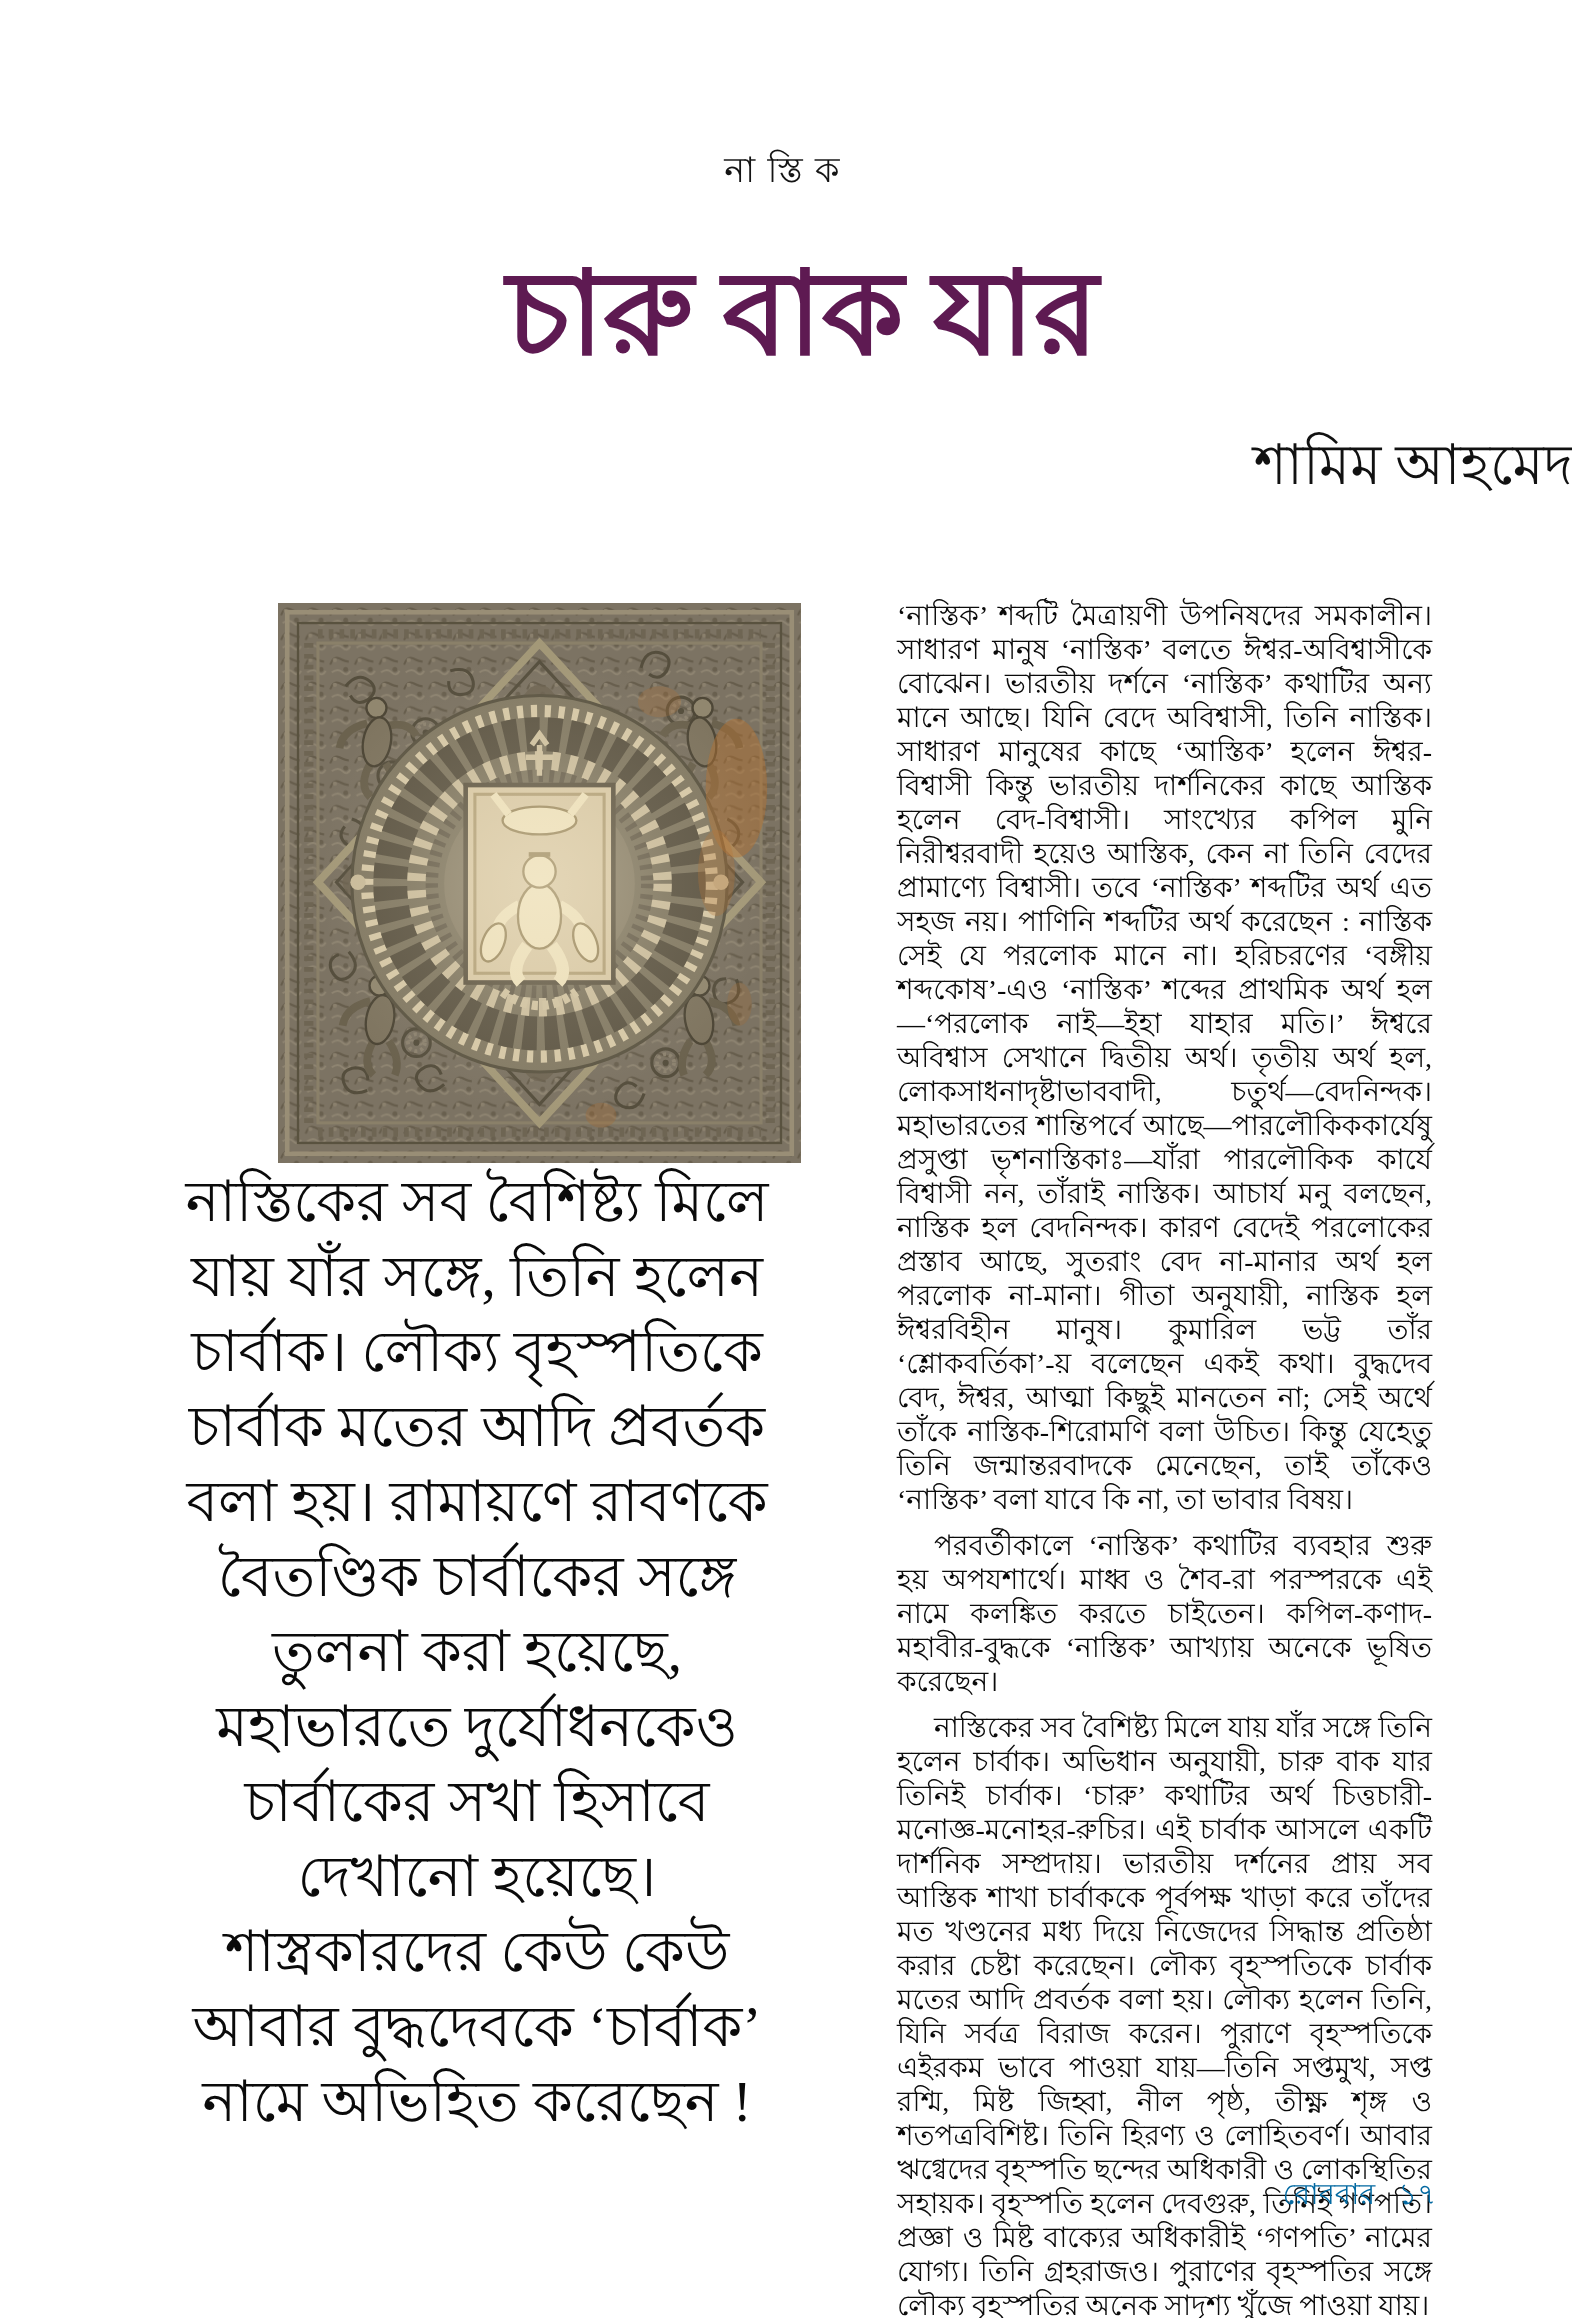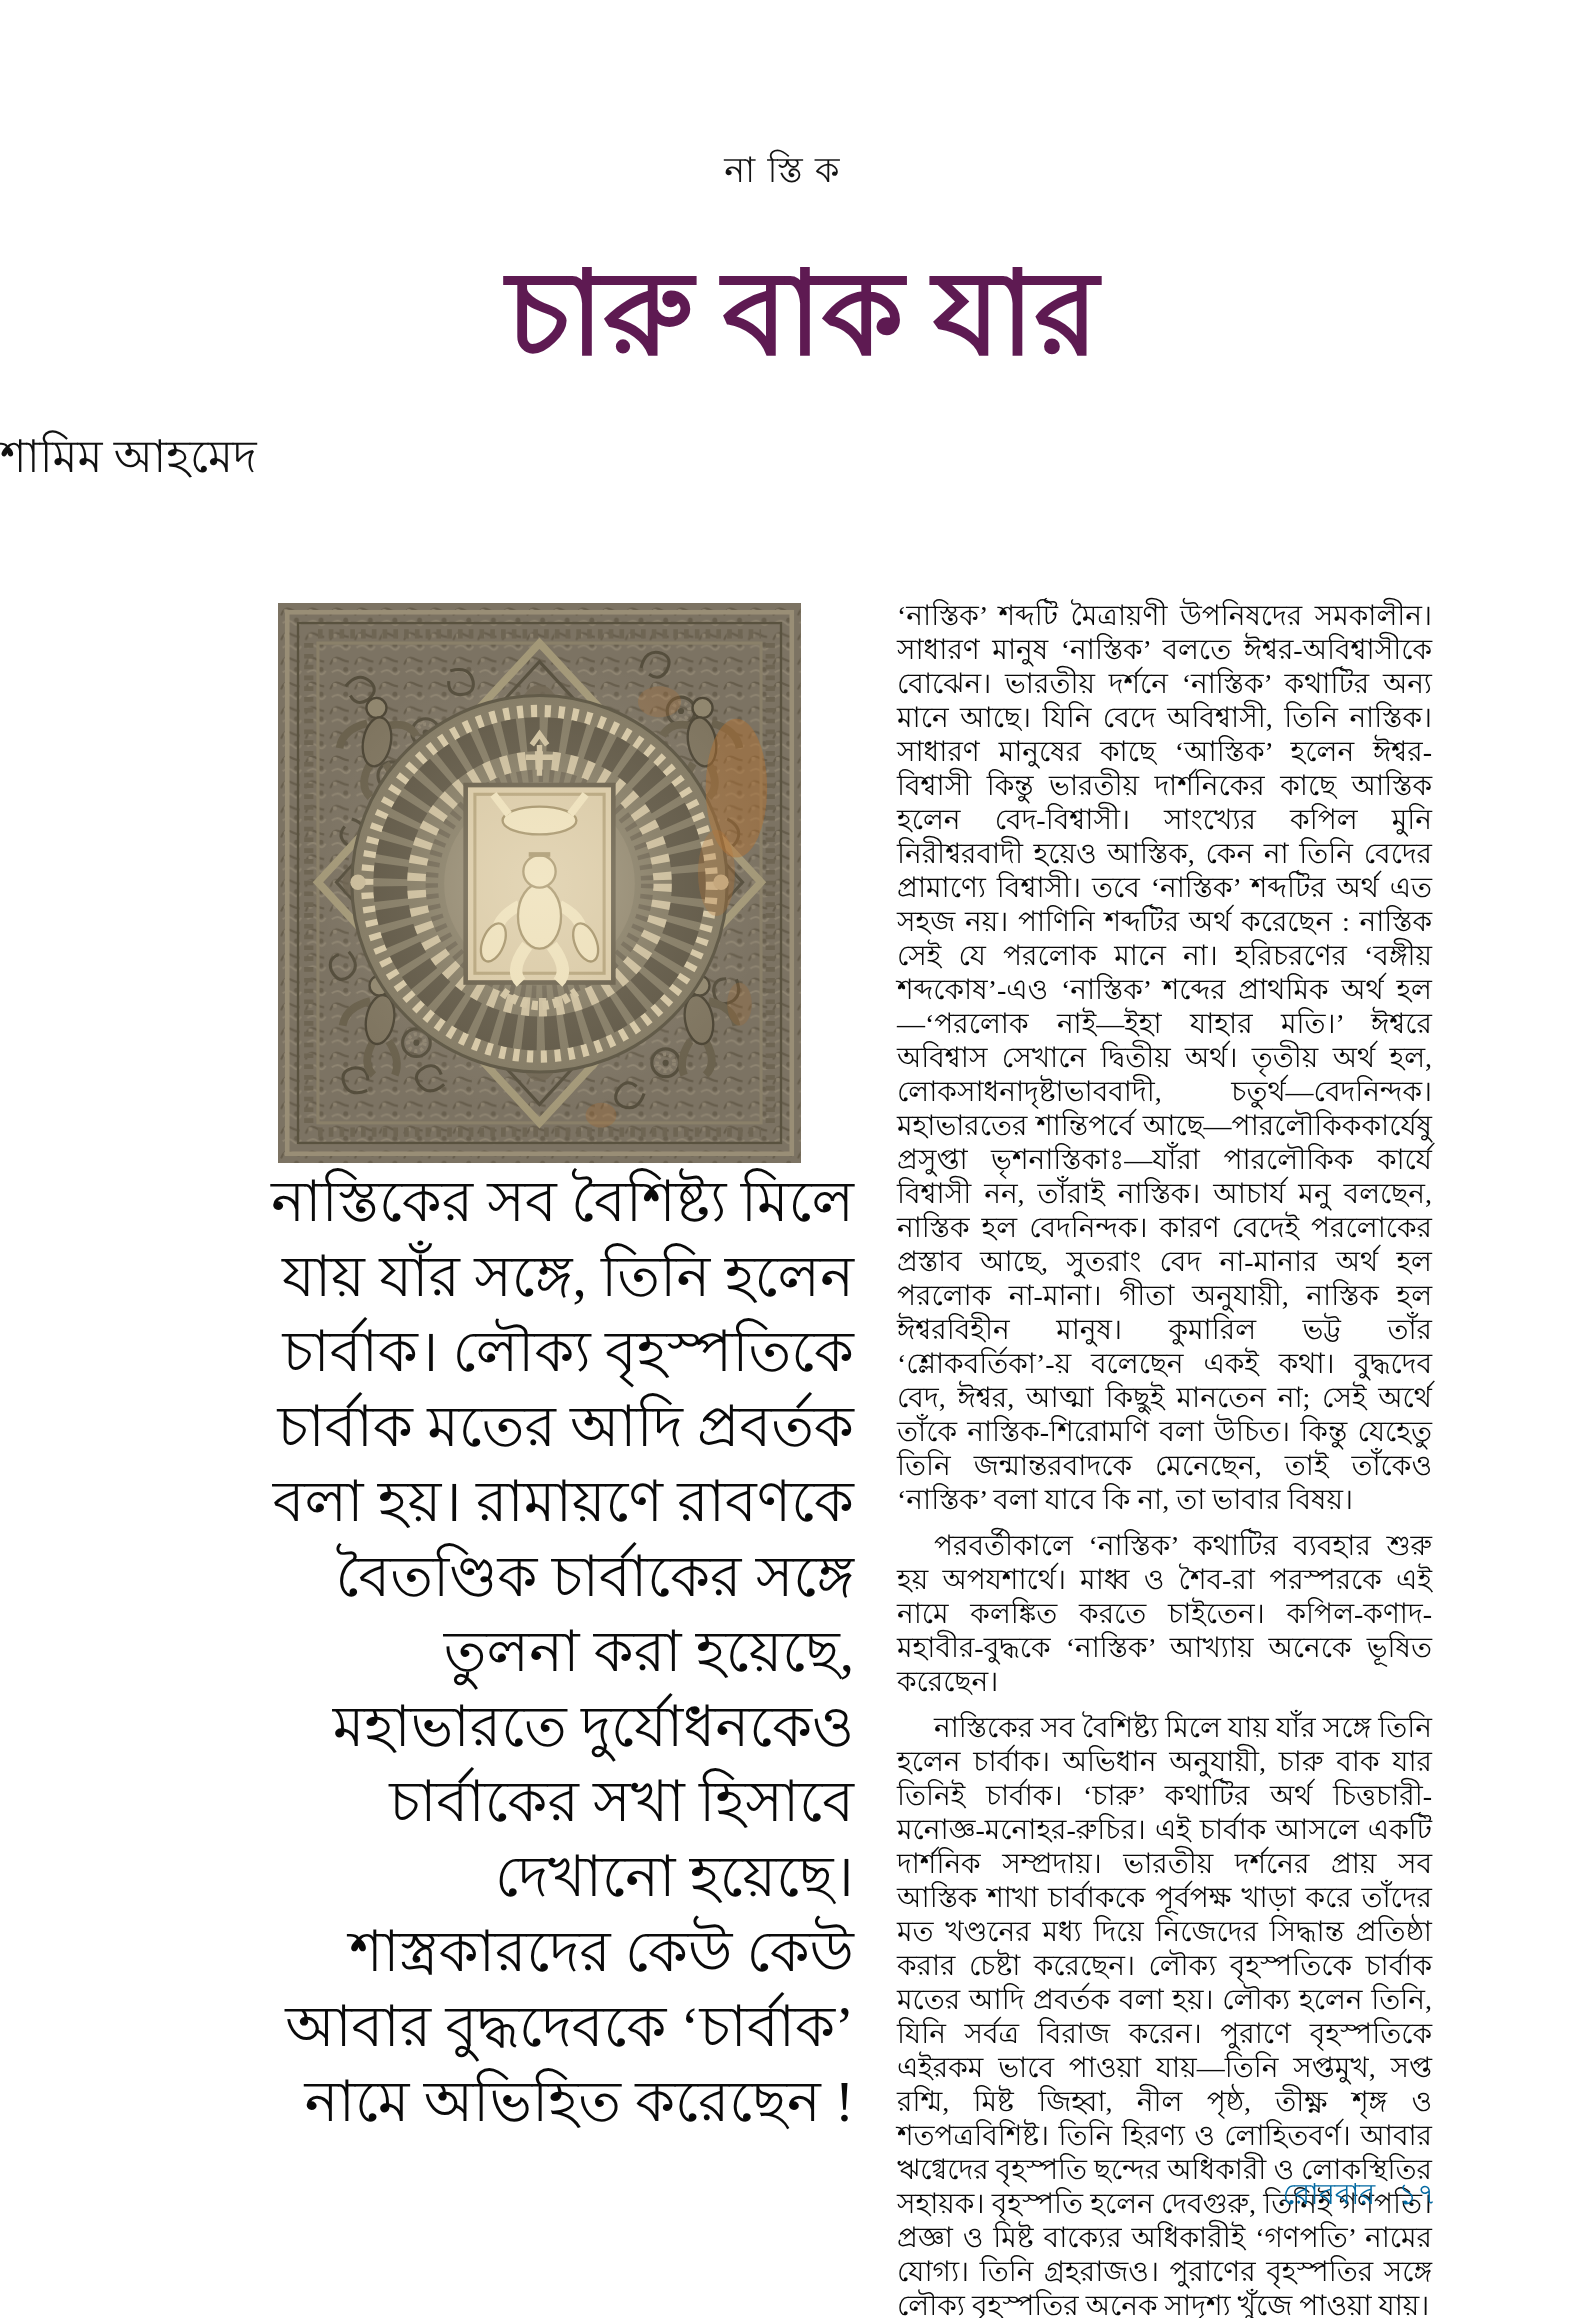"শামিম আহমেদ" .author { font-size: 45px -> 56px; text-align: left -> right }
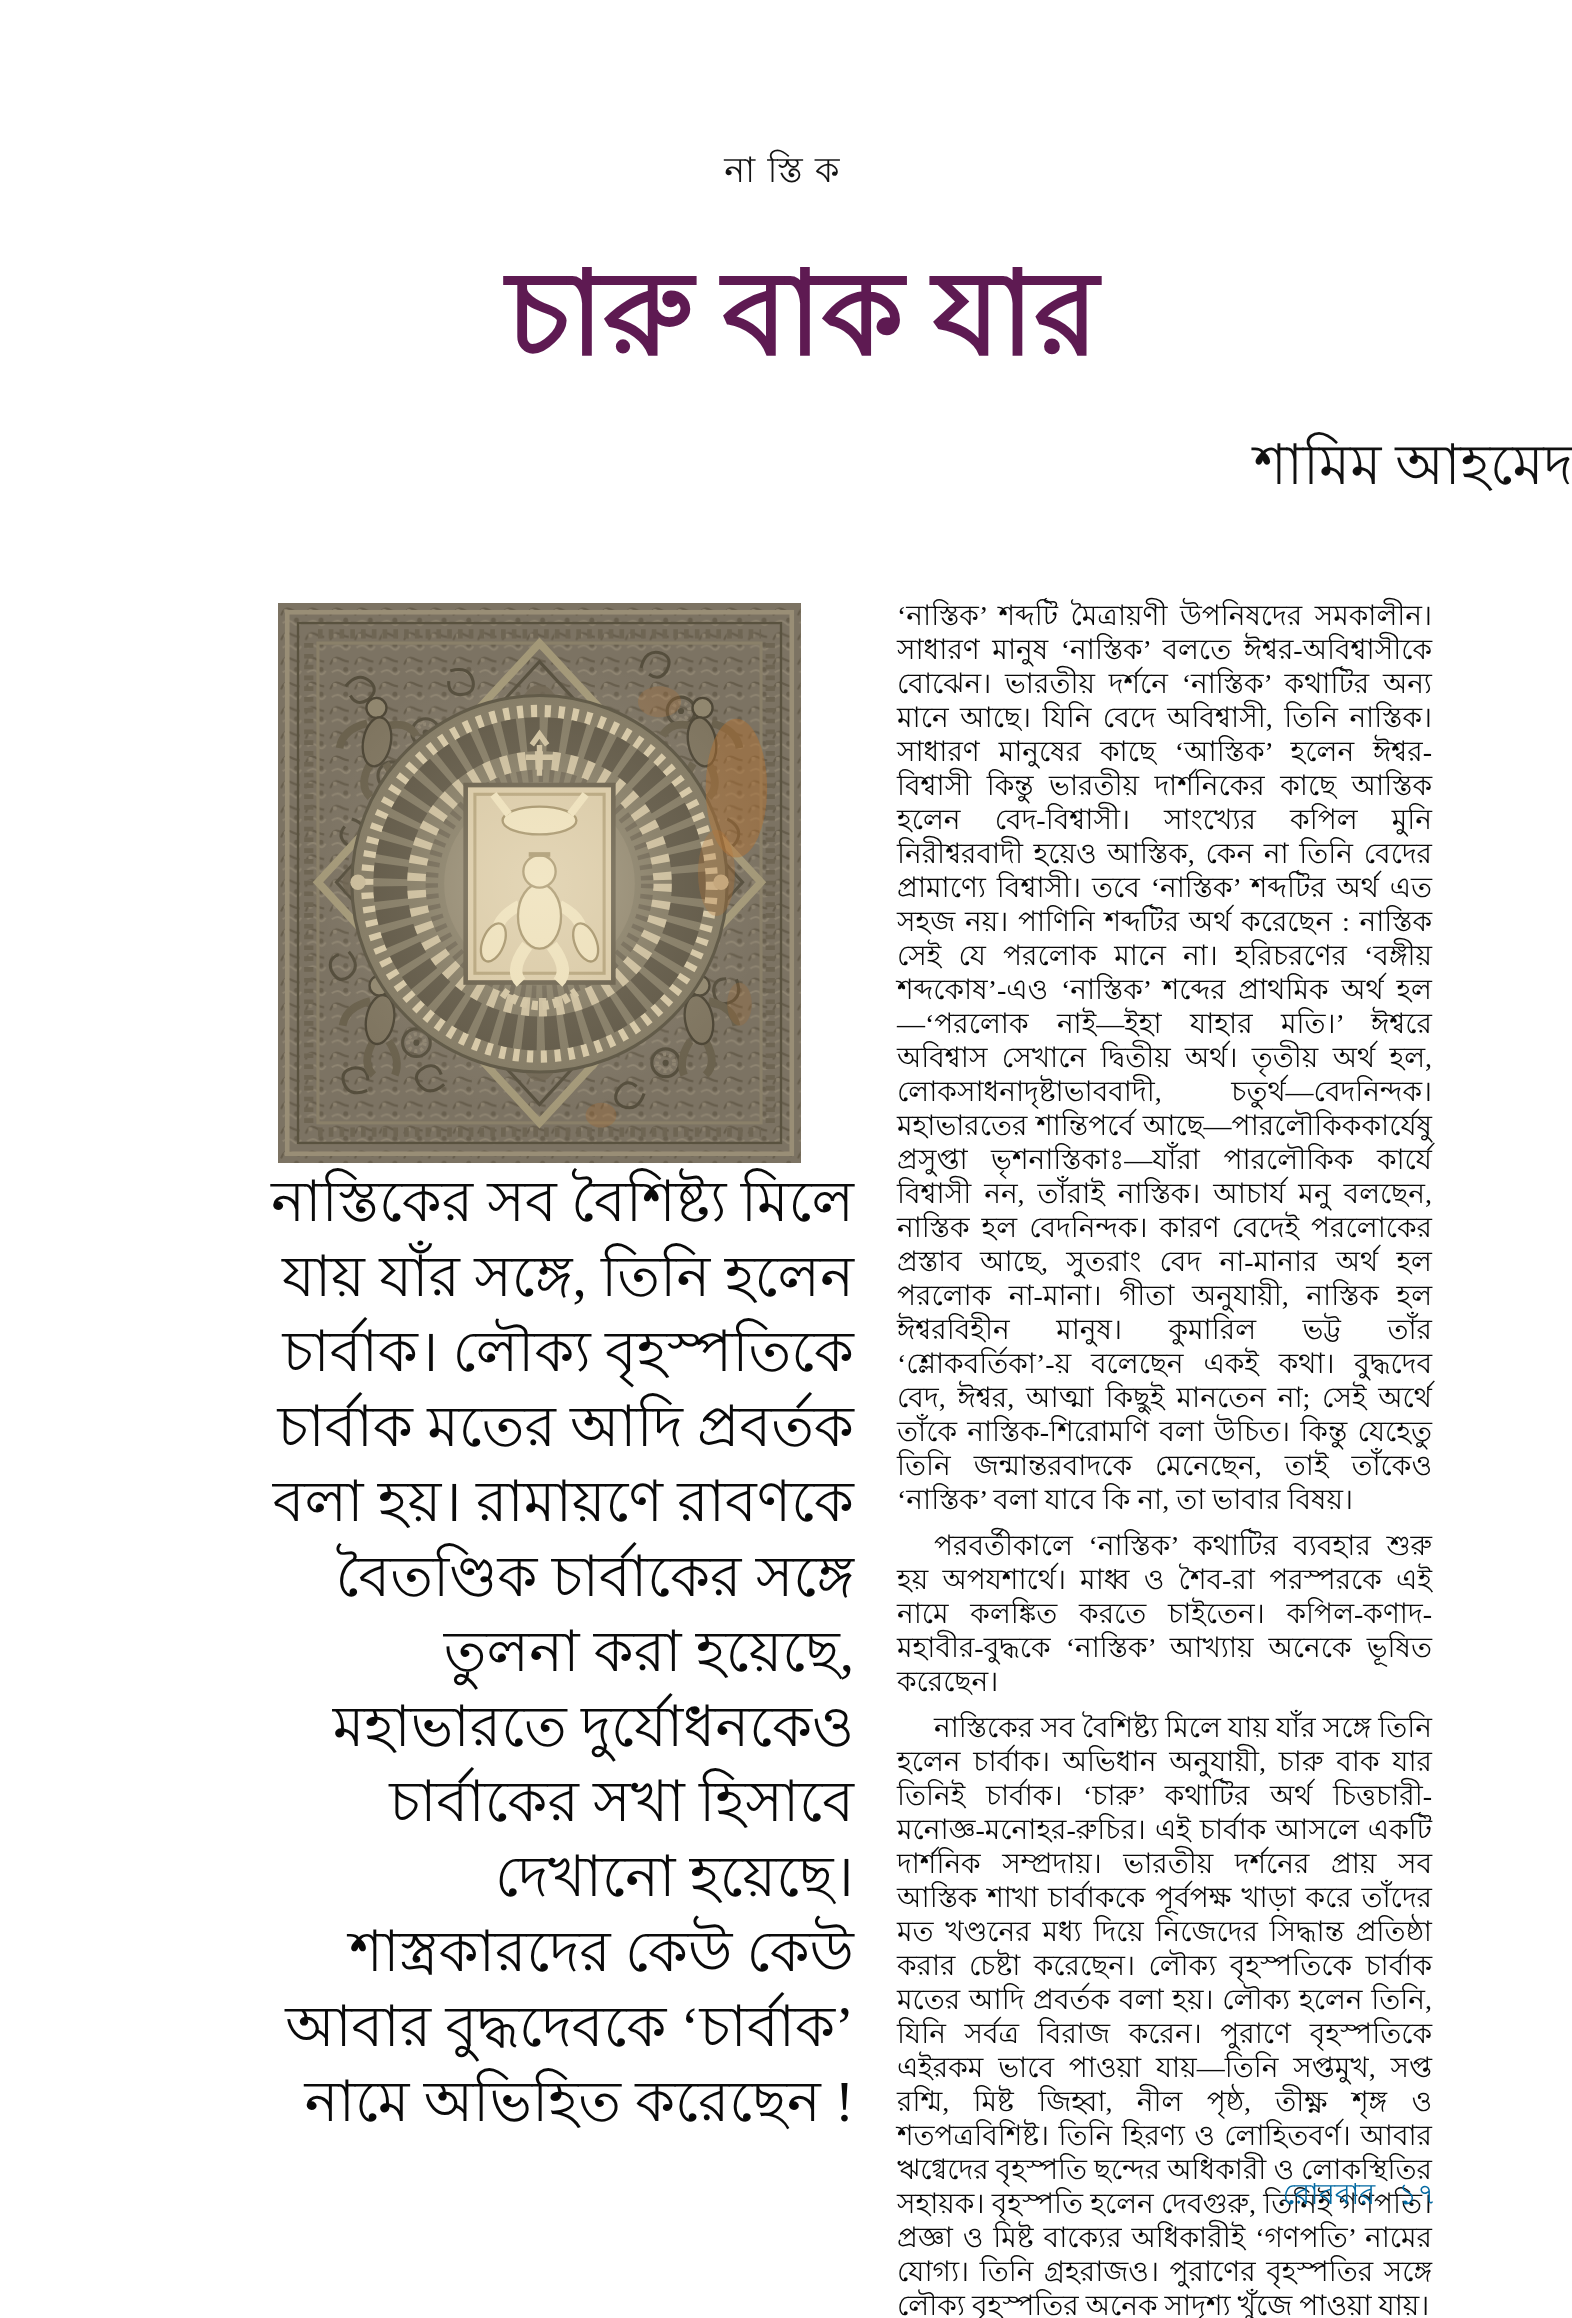"নাস্তিকের সব বৈশিষ্ট্য মিলে" .pullquote { text-align: right -> center }
